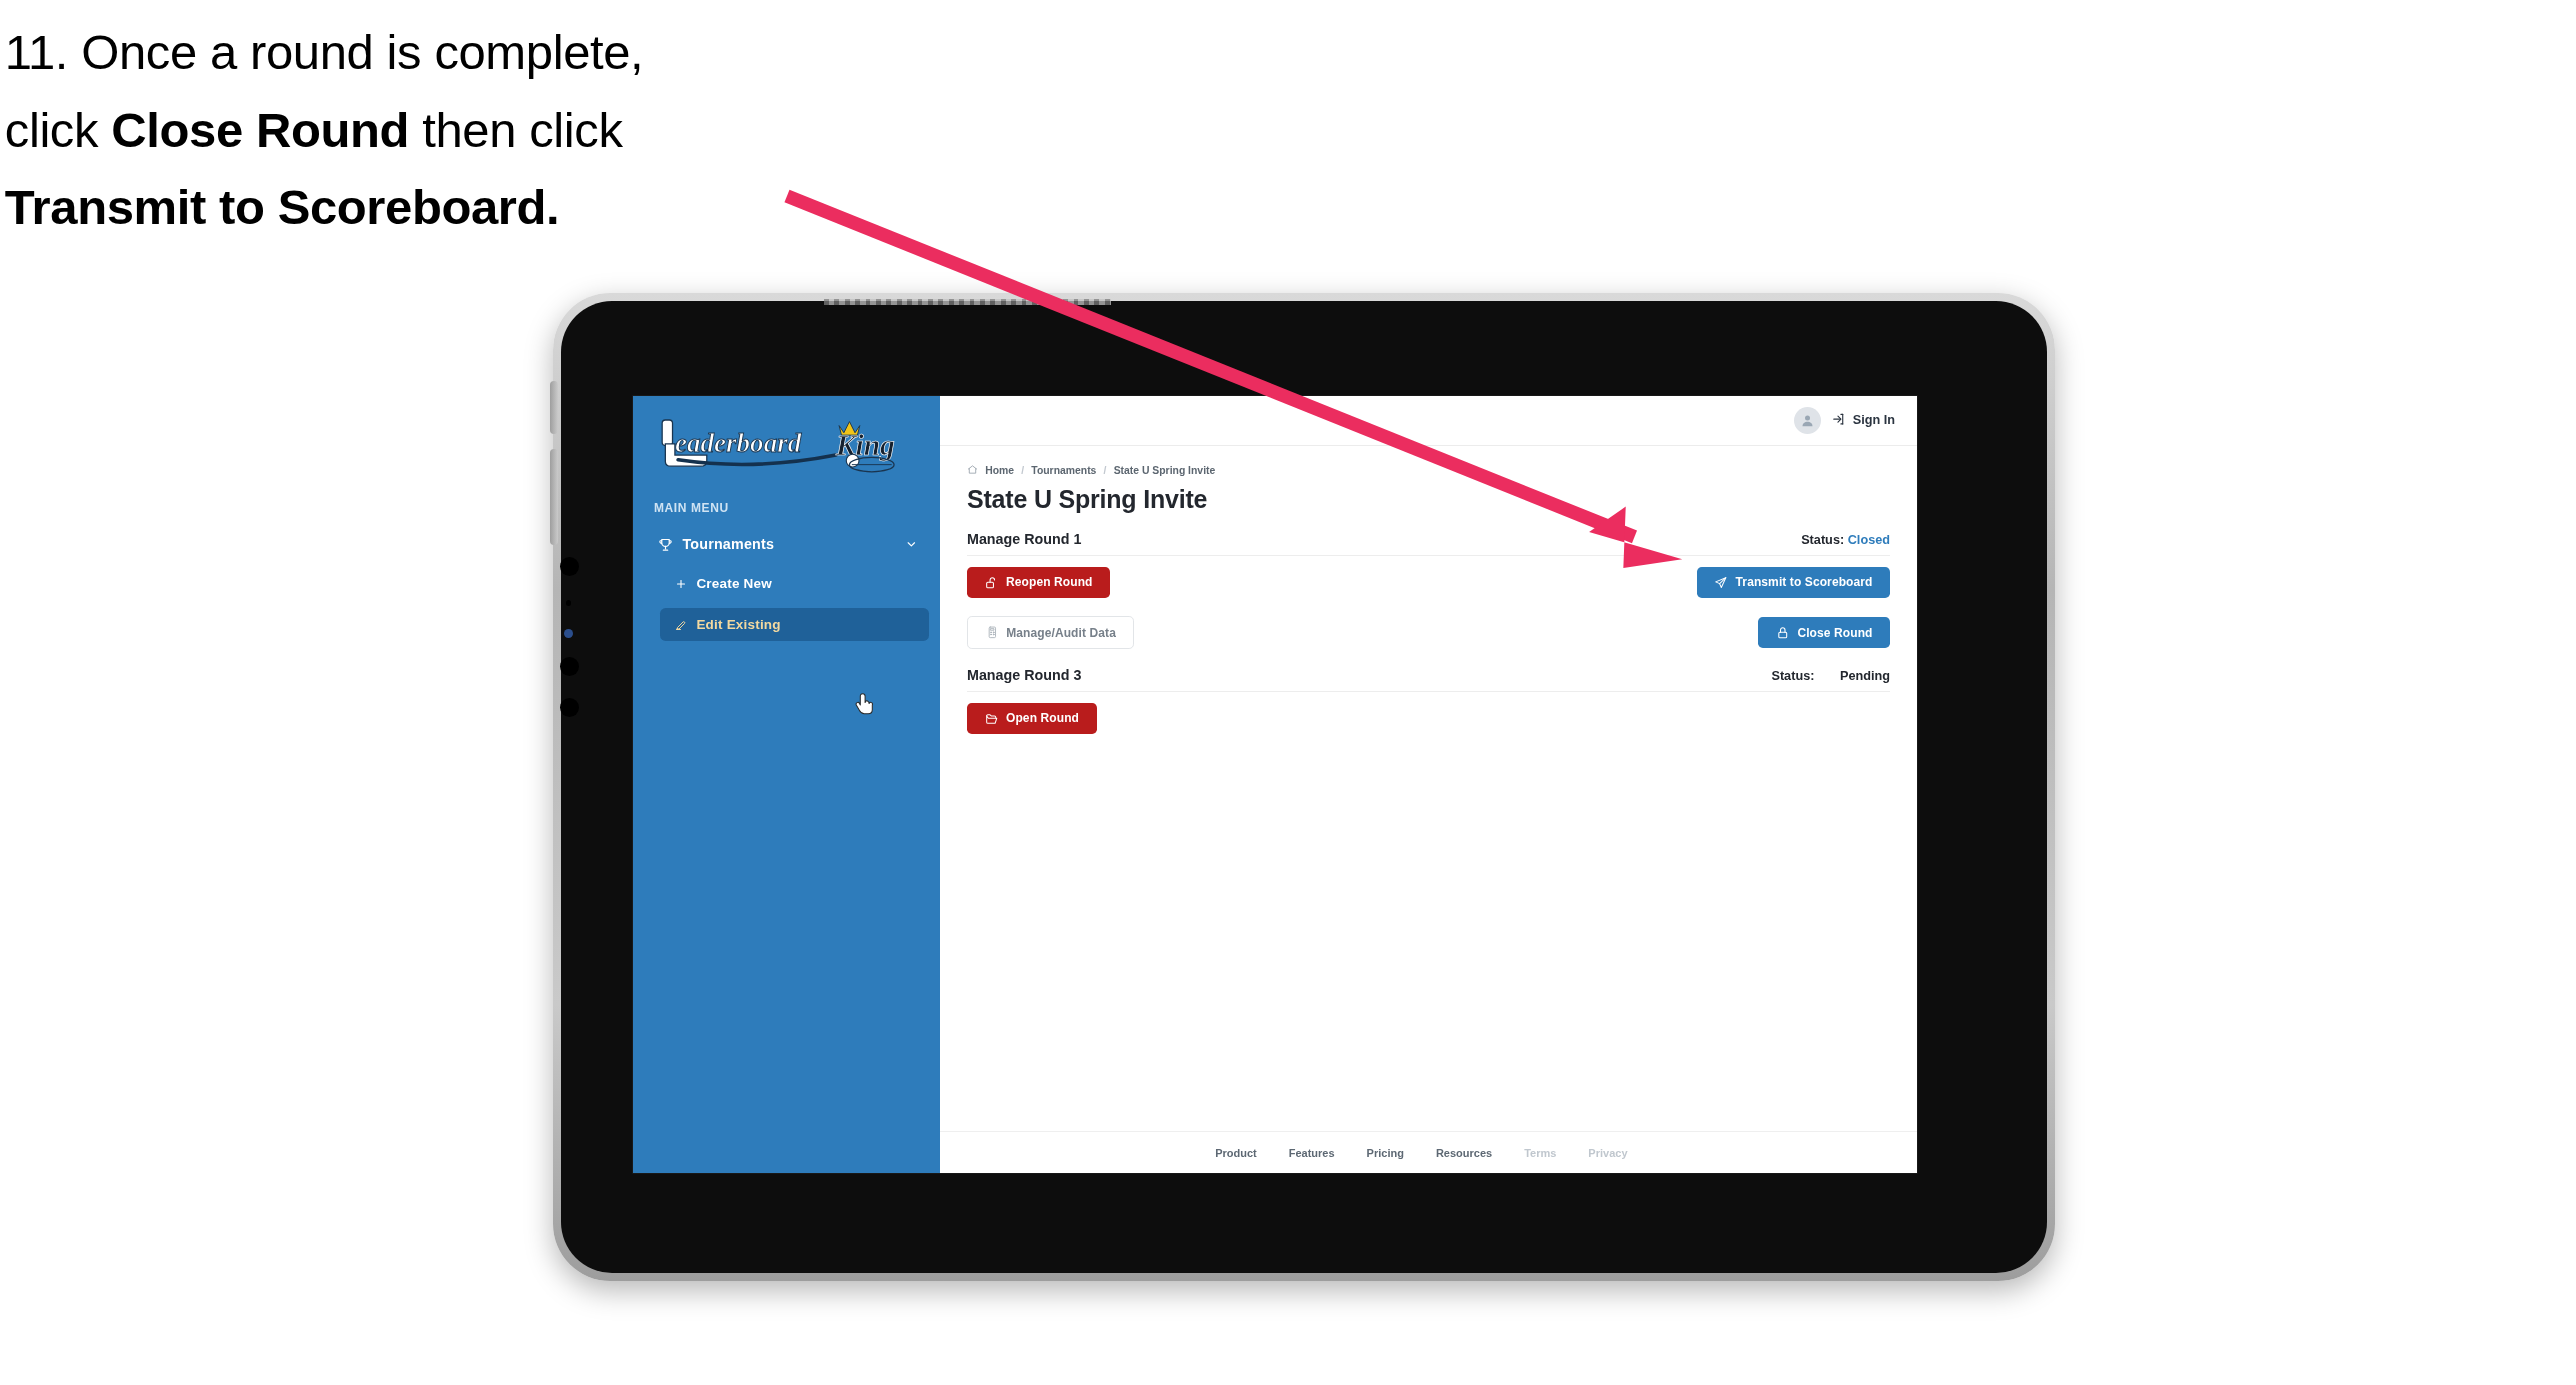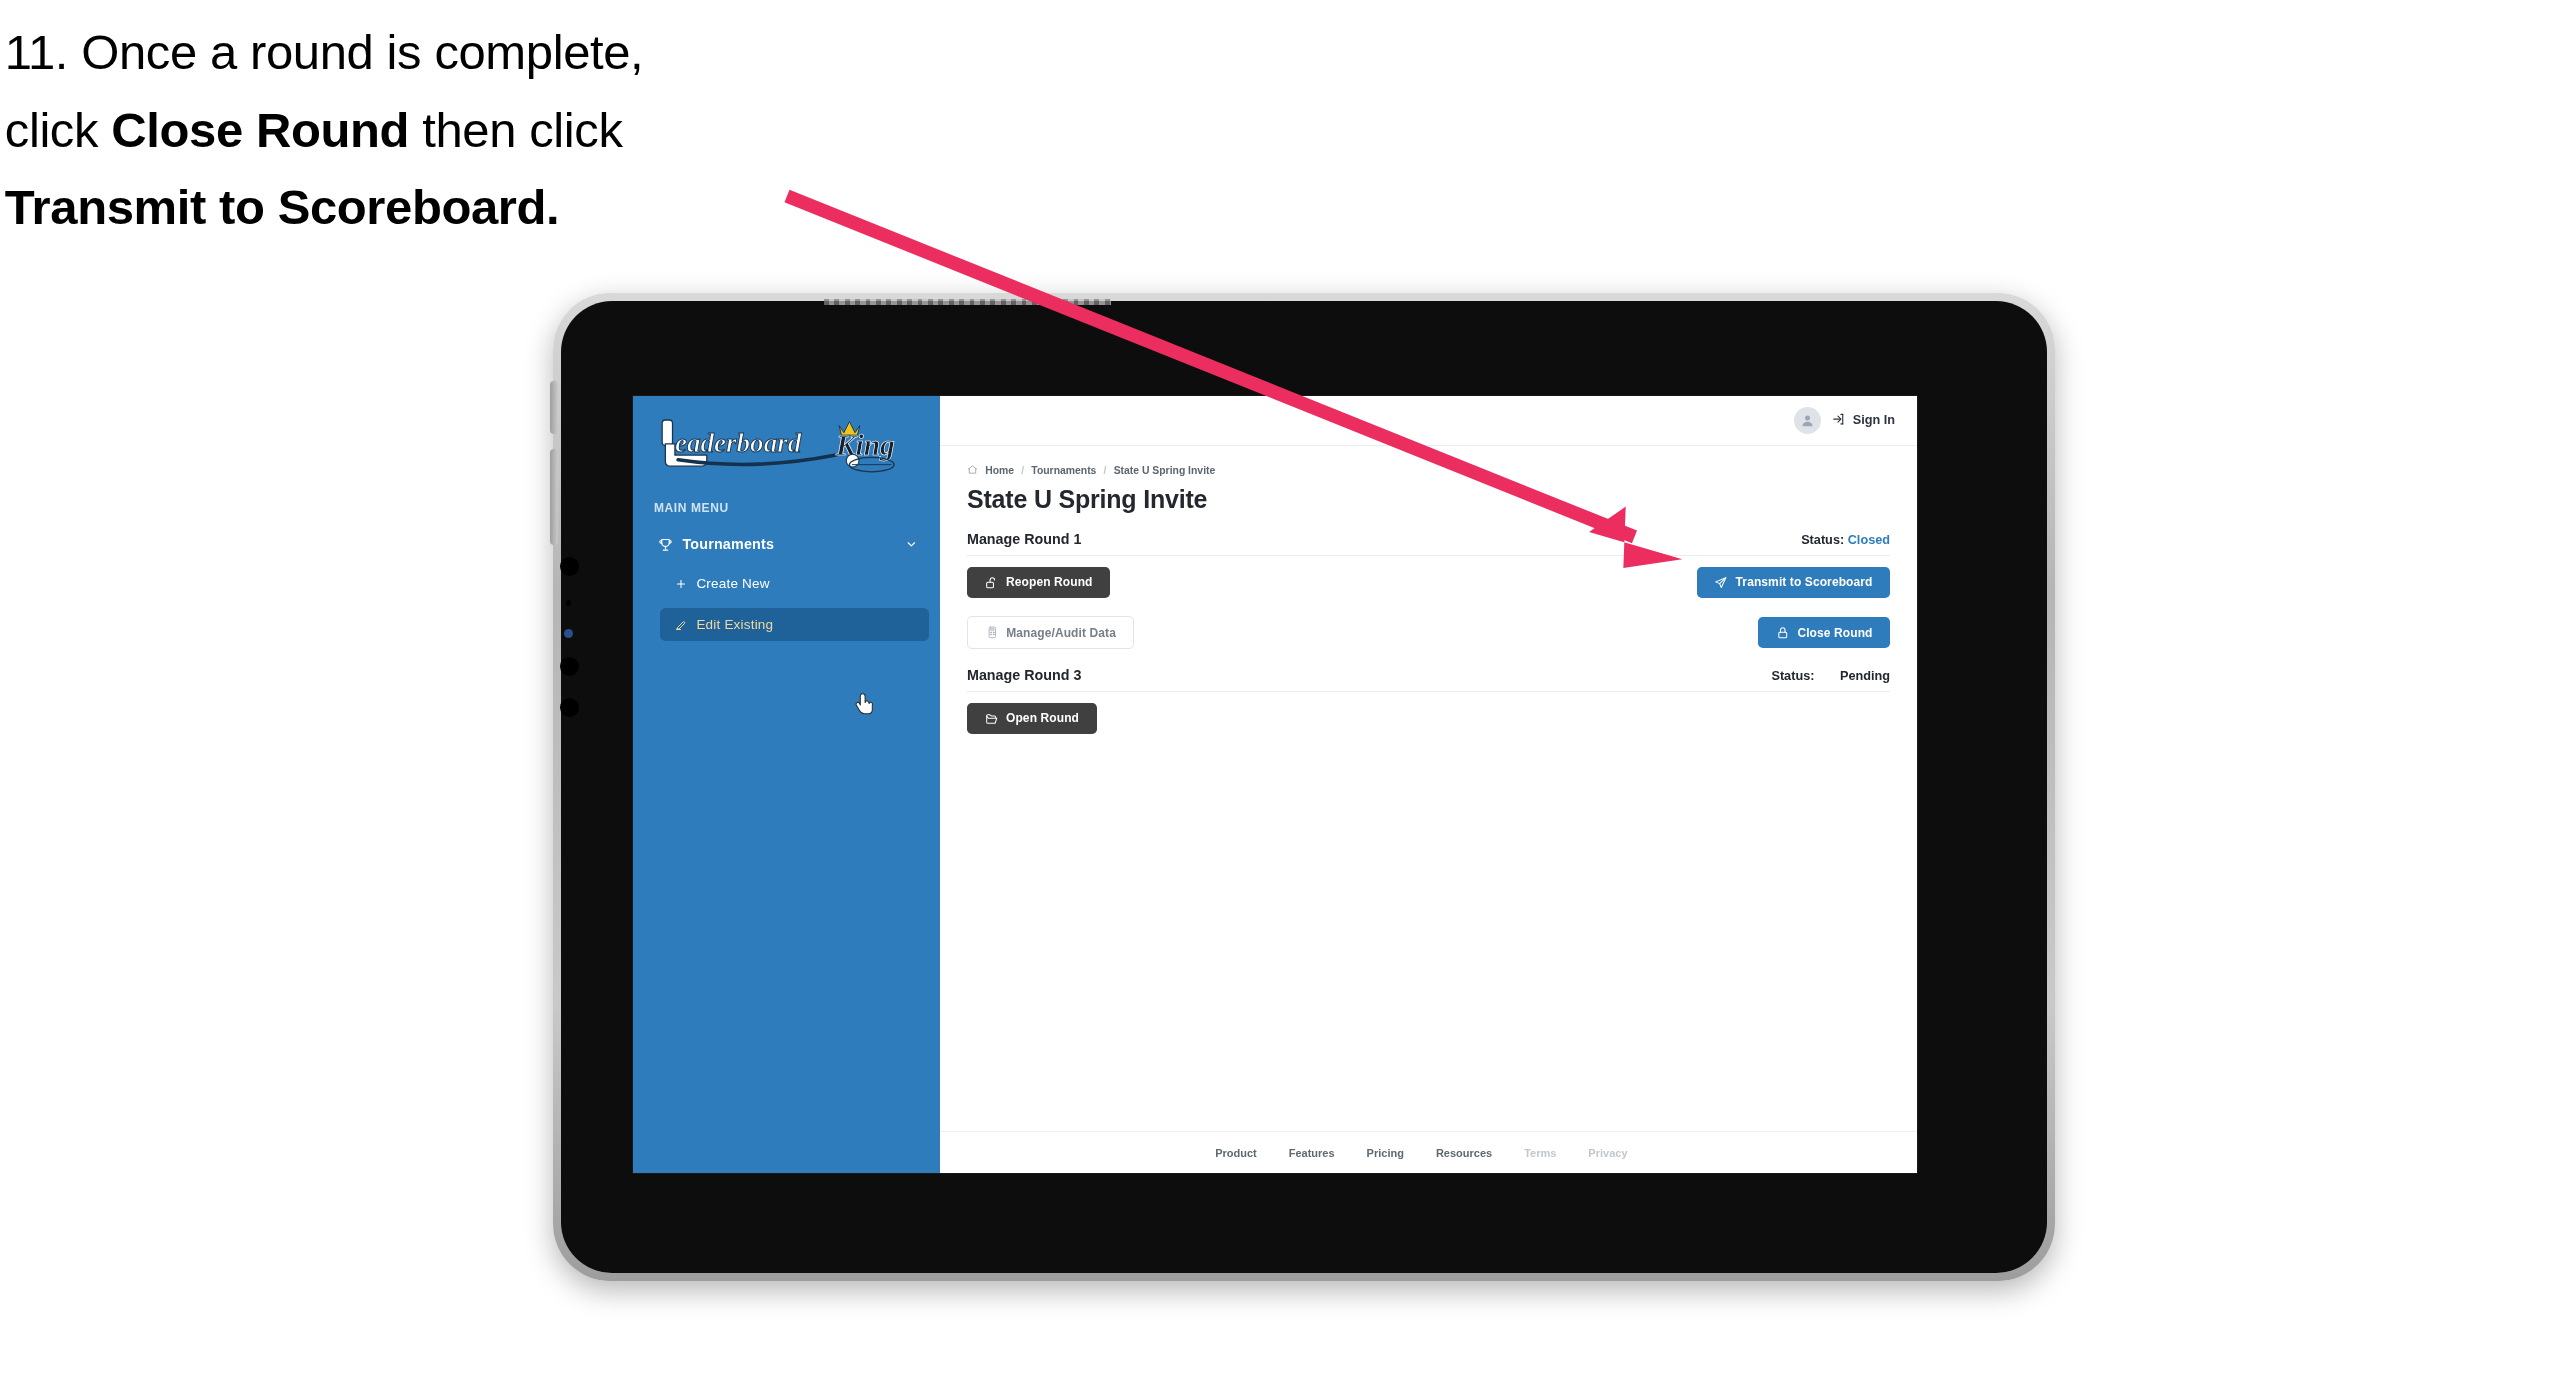"Create New" .nav-sub { font-weight: 400 -> 700 }
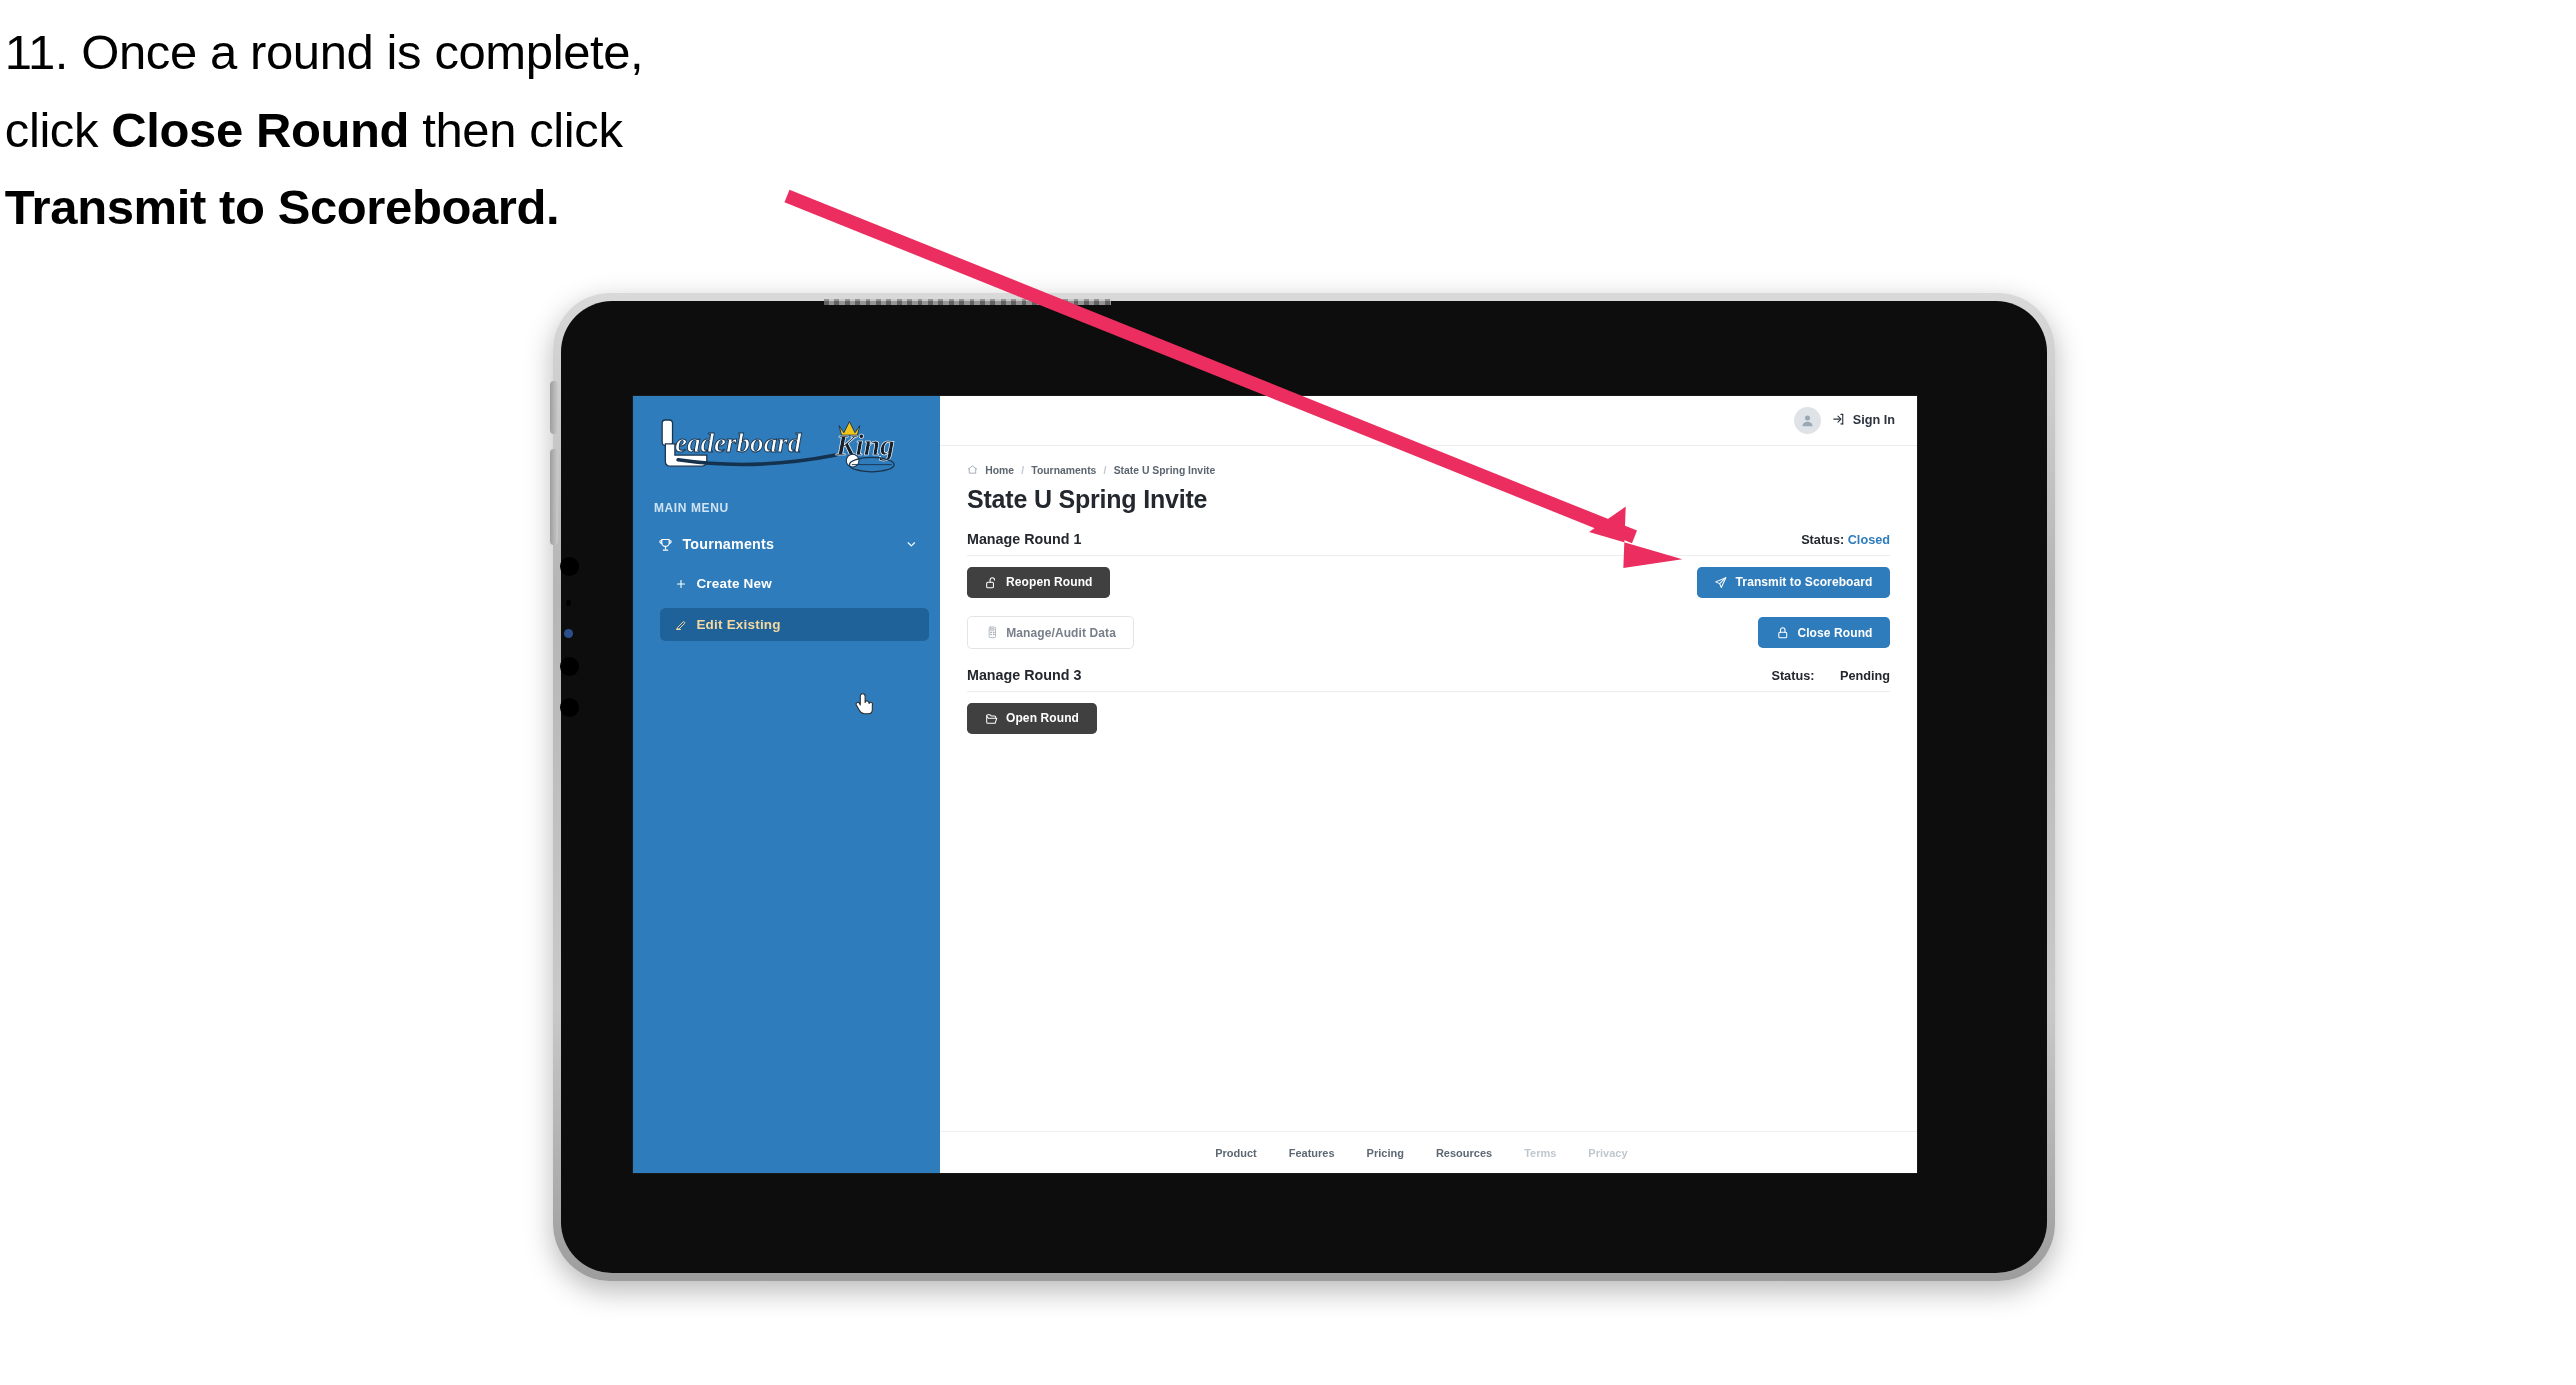"Reopen Round" .btn-gold { background: #404040 -> #b91c1c }
